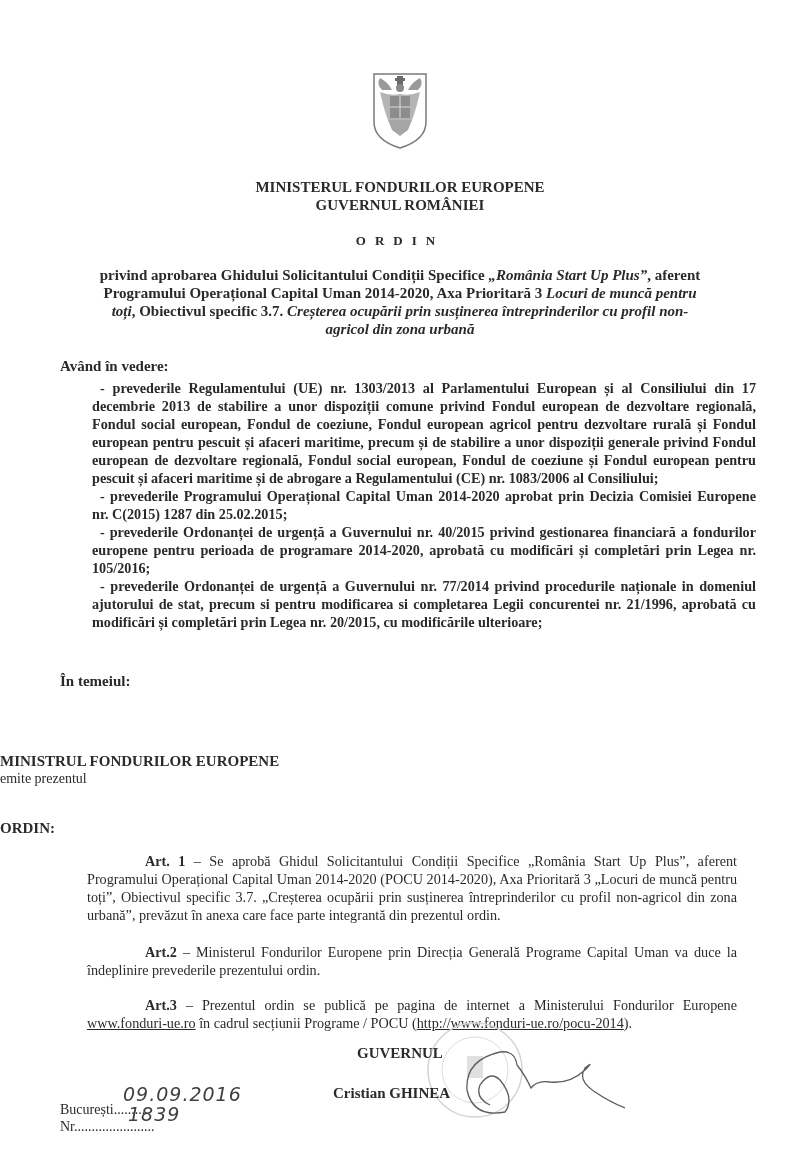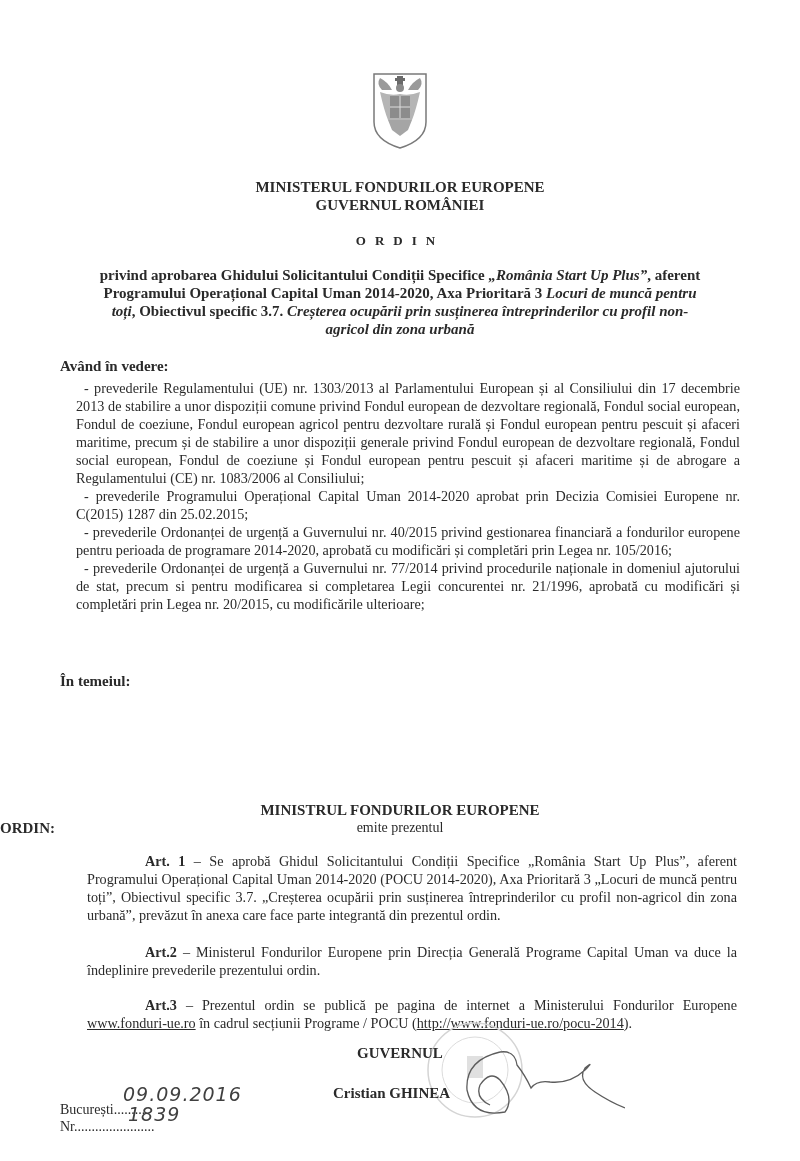"- prevederile Regulamentului (UE) nr." div.body-block { font-weight: none -> bold; left: 76px -> 92px }
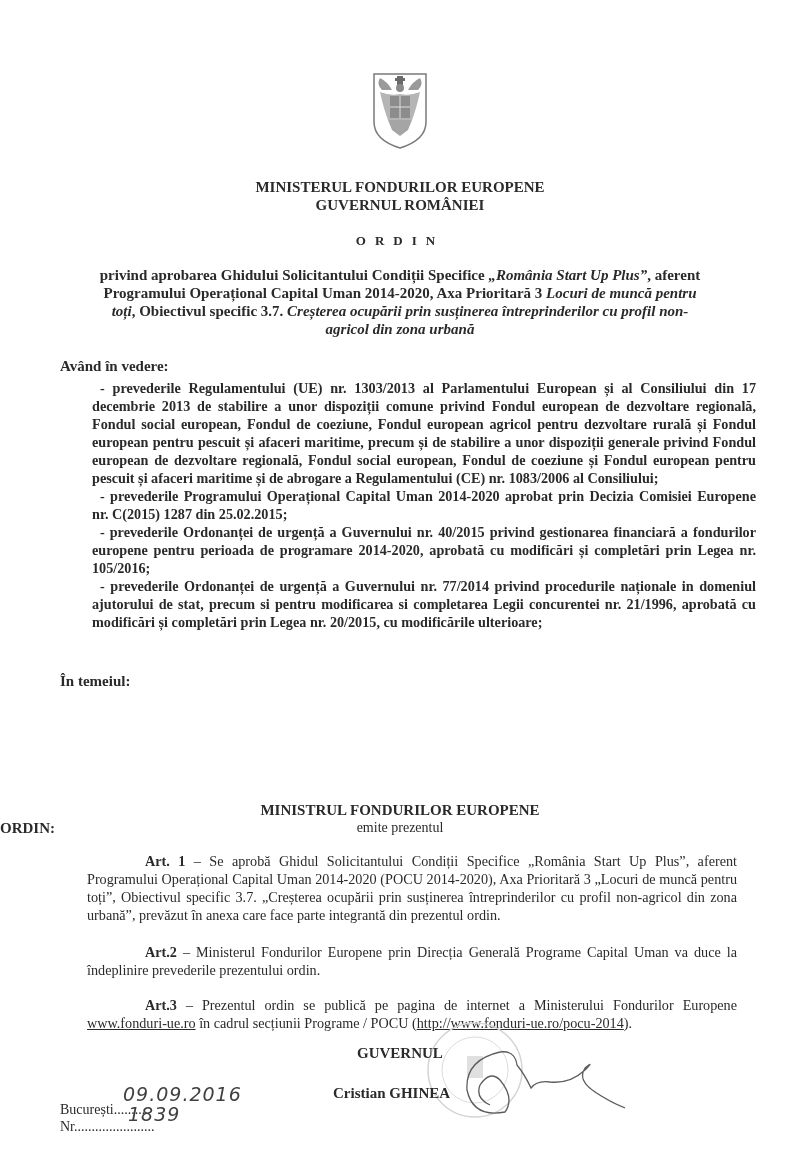"MINISTRUL FONDURILOR EUROPENE" .minister-block { text-align: center -> left; top: 801px -> 752px }
